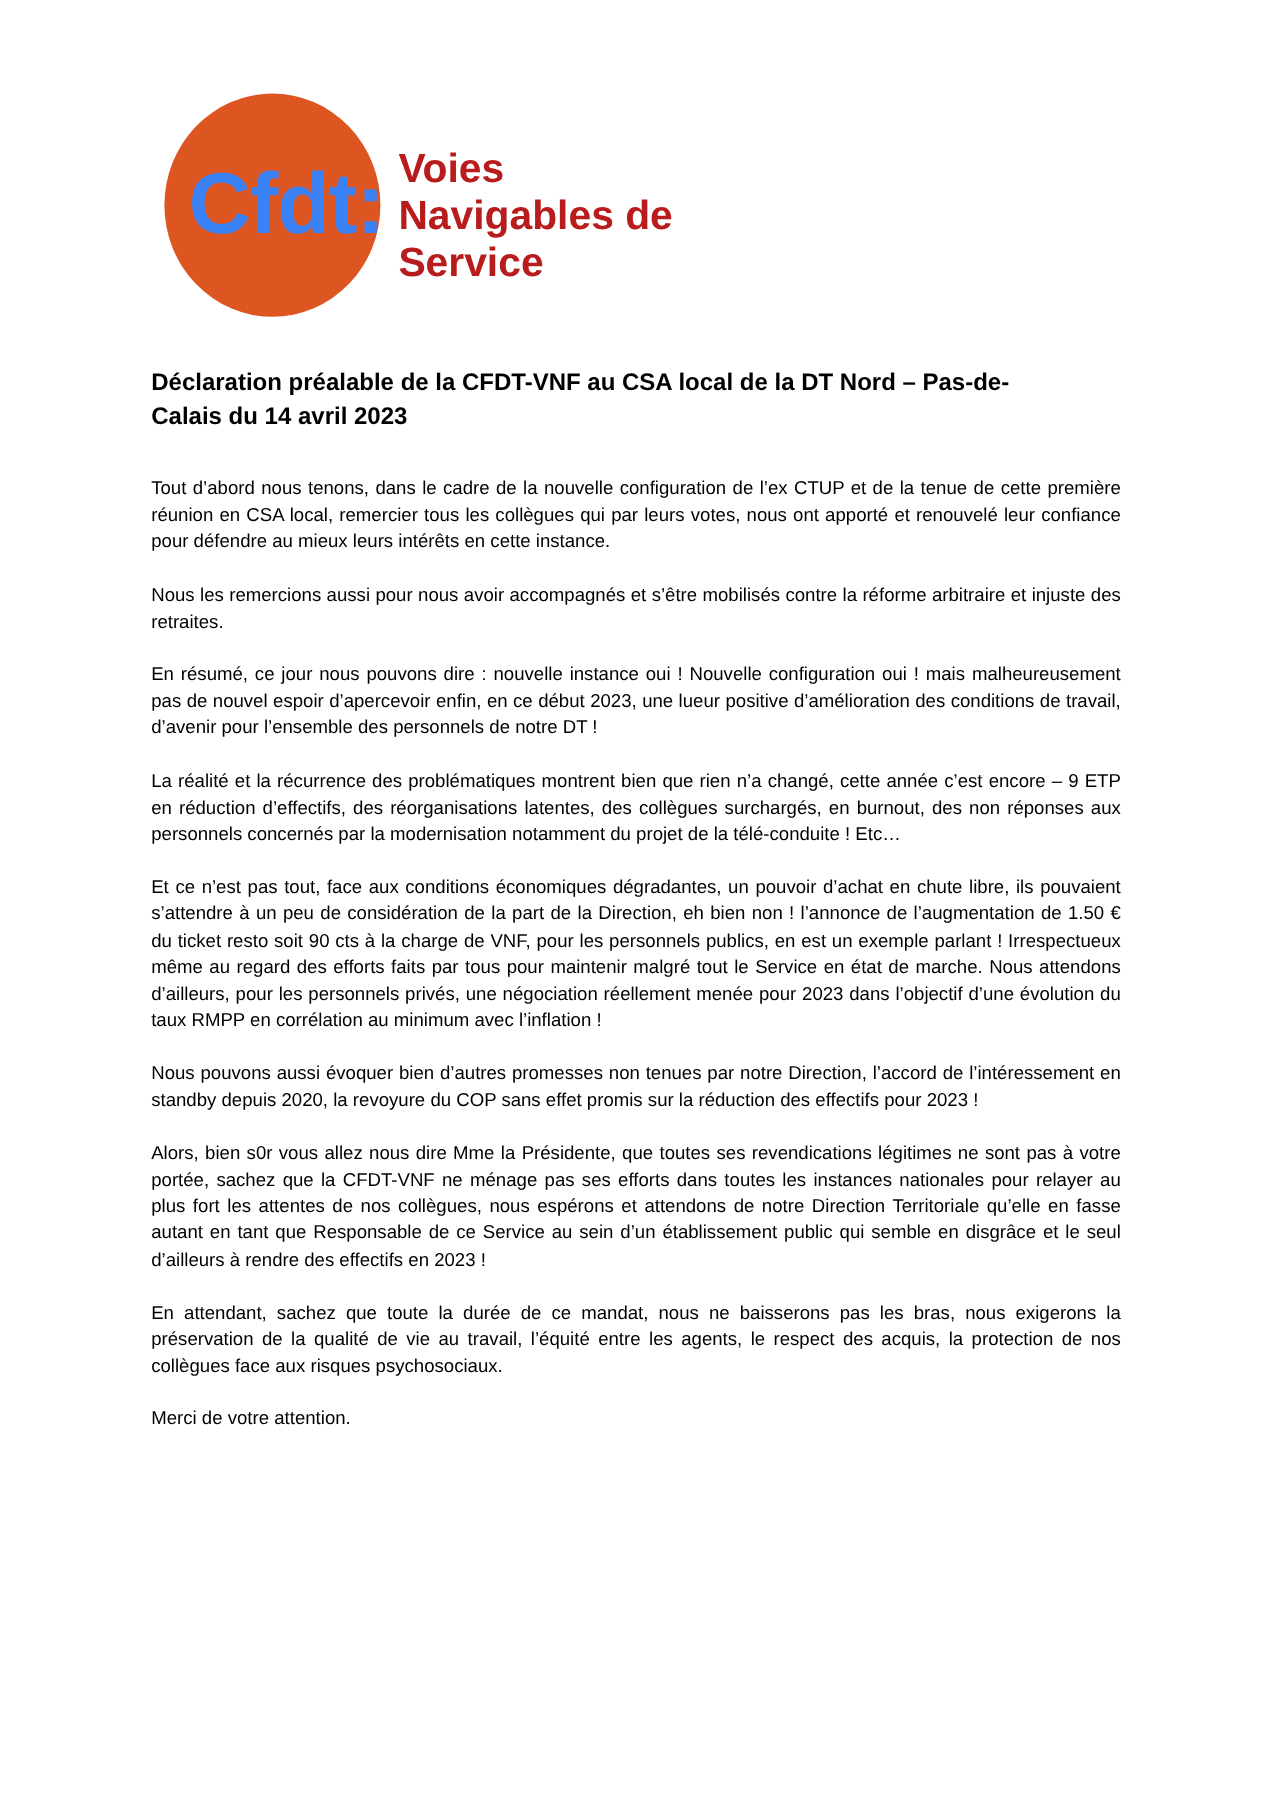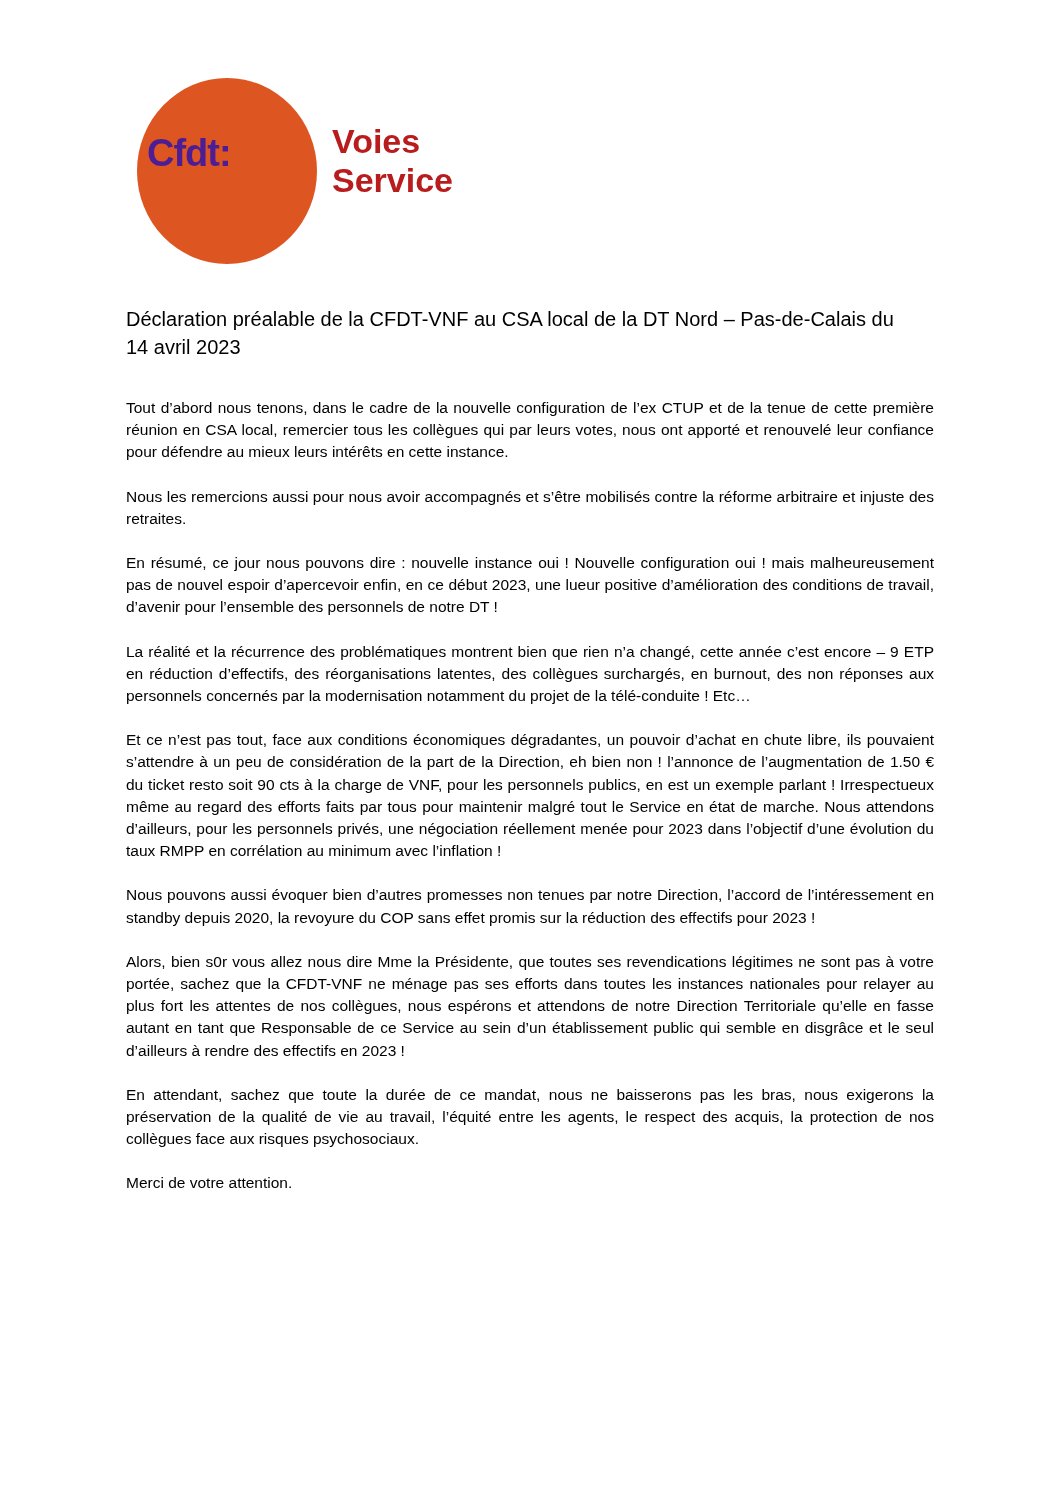"Cfdt:" .logo-cfdt { color: #4c1d95 -> #3b82f6; font-size: 38px -> 72px; left: 10px -> 20px }
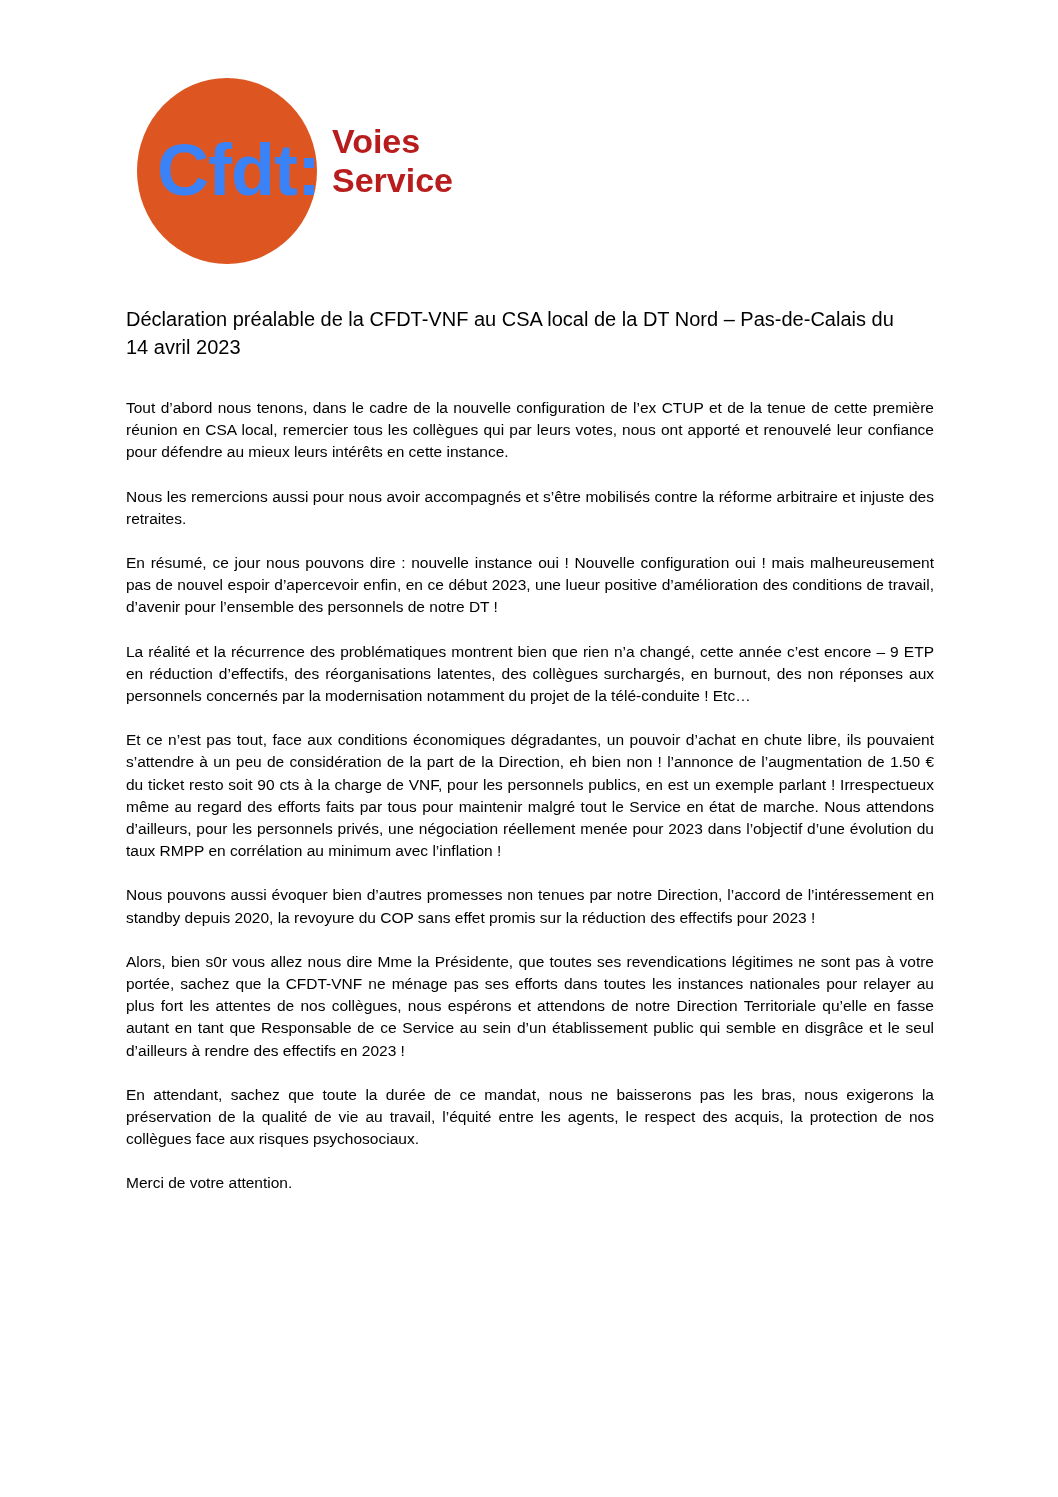"Navigables de" div { html: none -> <div>Navigables de</div> }
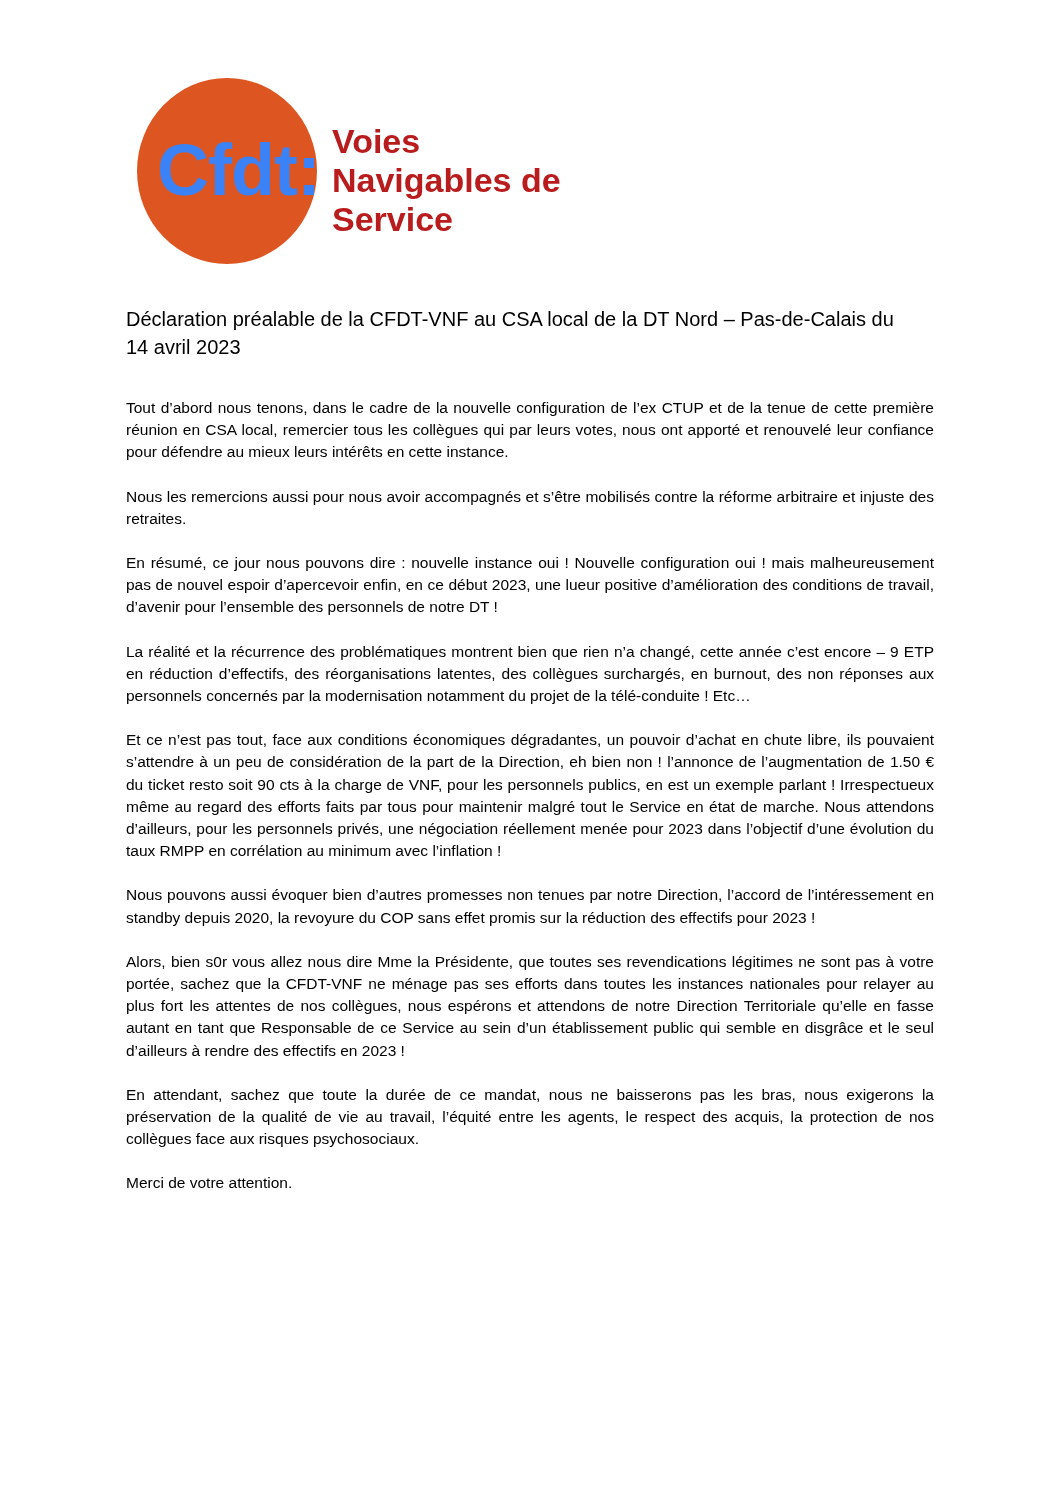"Déclaration préalable de la CFDT-VNF" .title { font-weight: normal -> bold }
